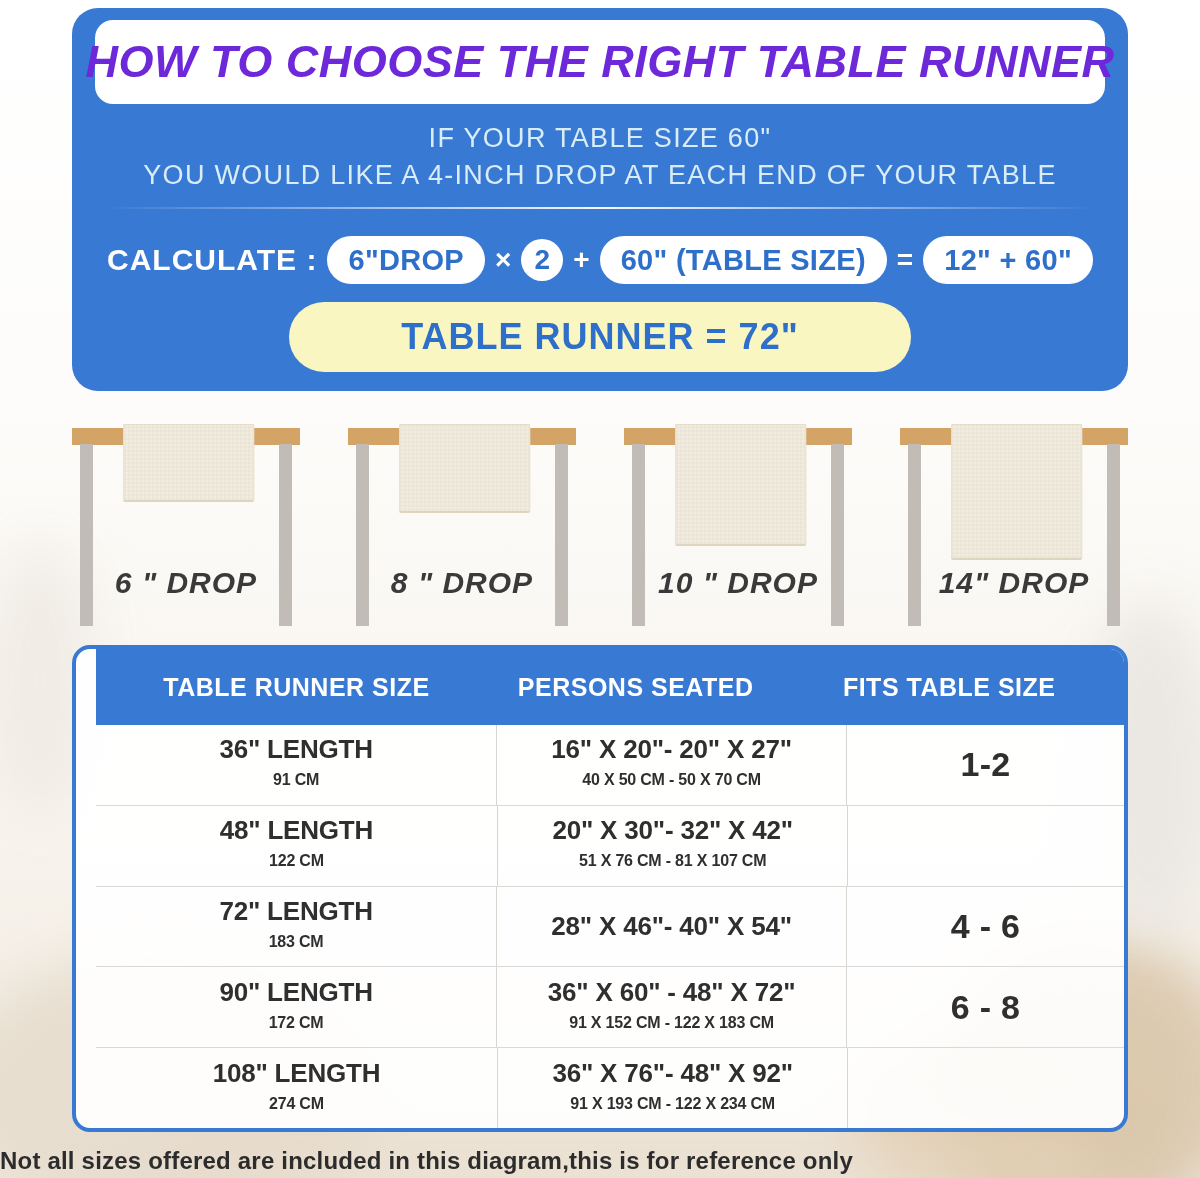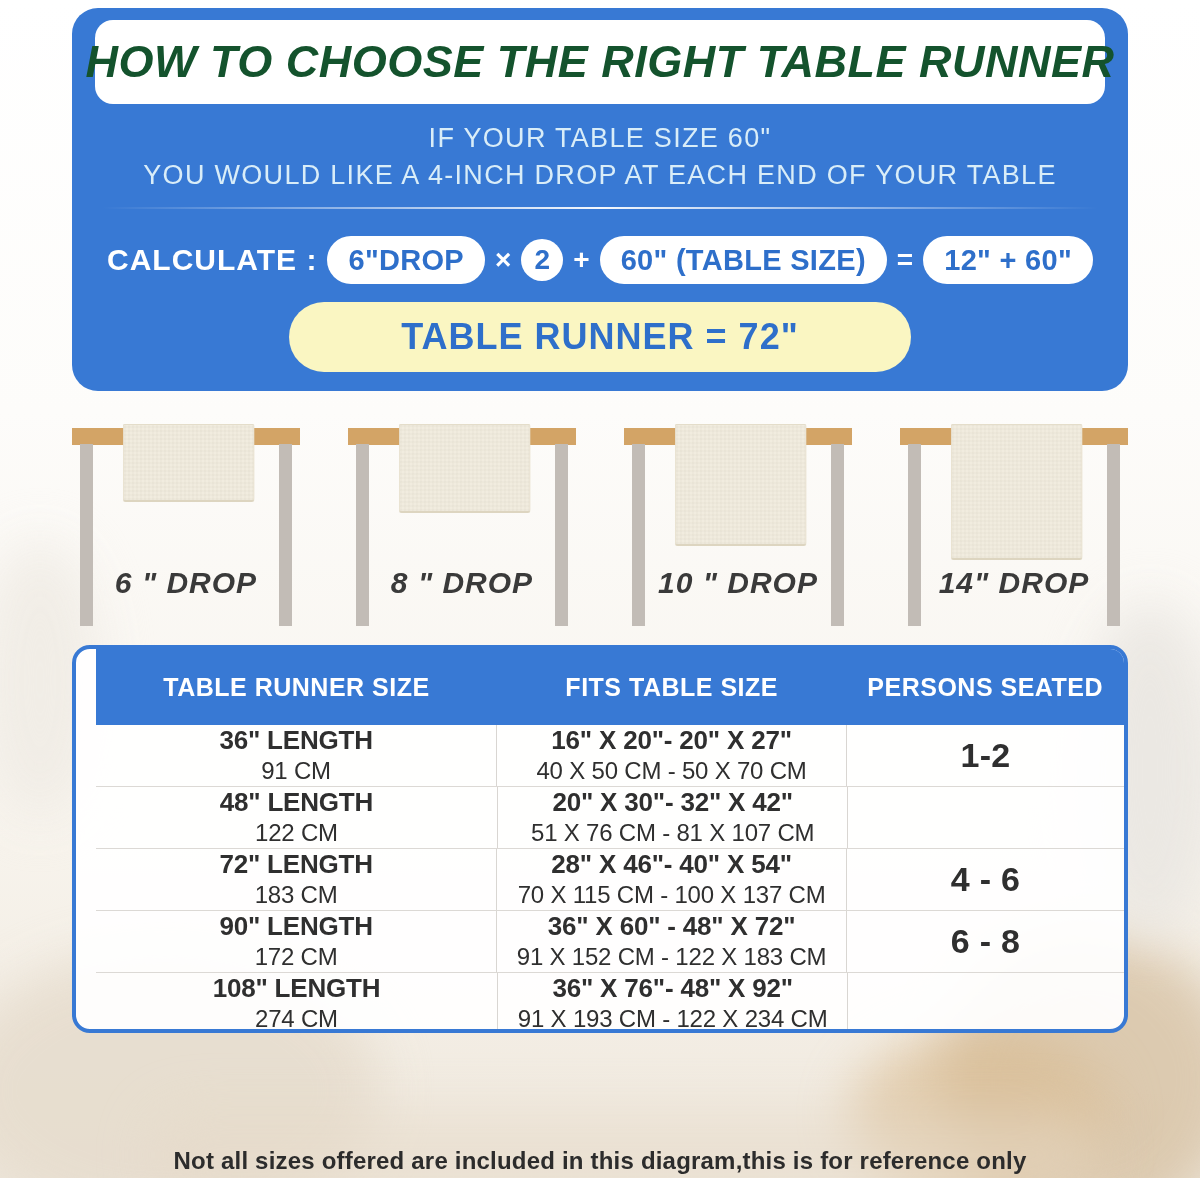"HOW TO CHOOSE THE RIGHT" .title-box span { color: #14532d -> #6d28d9 }
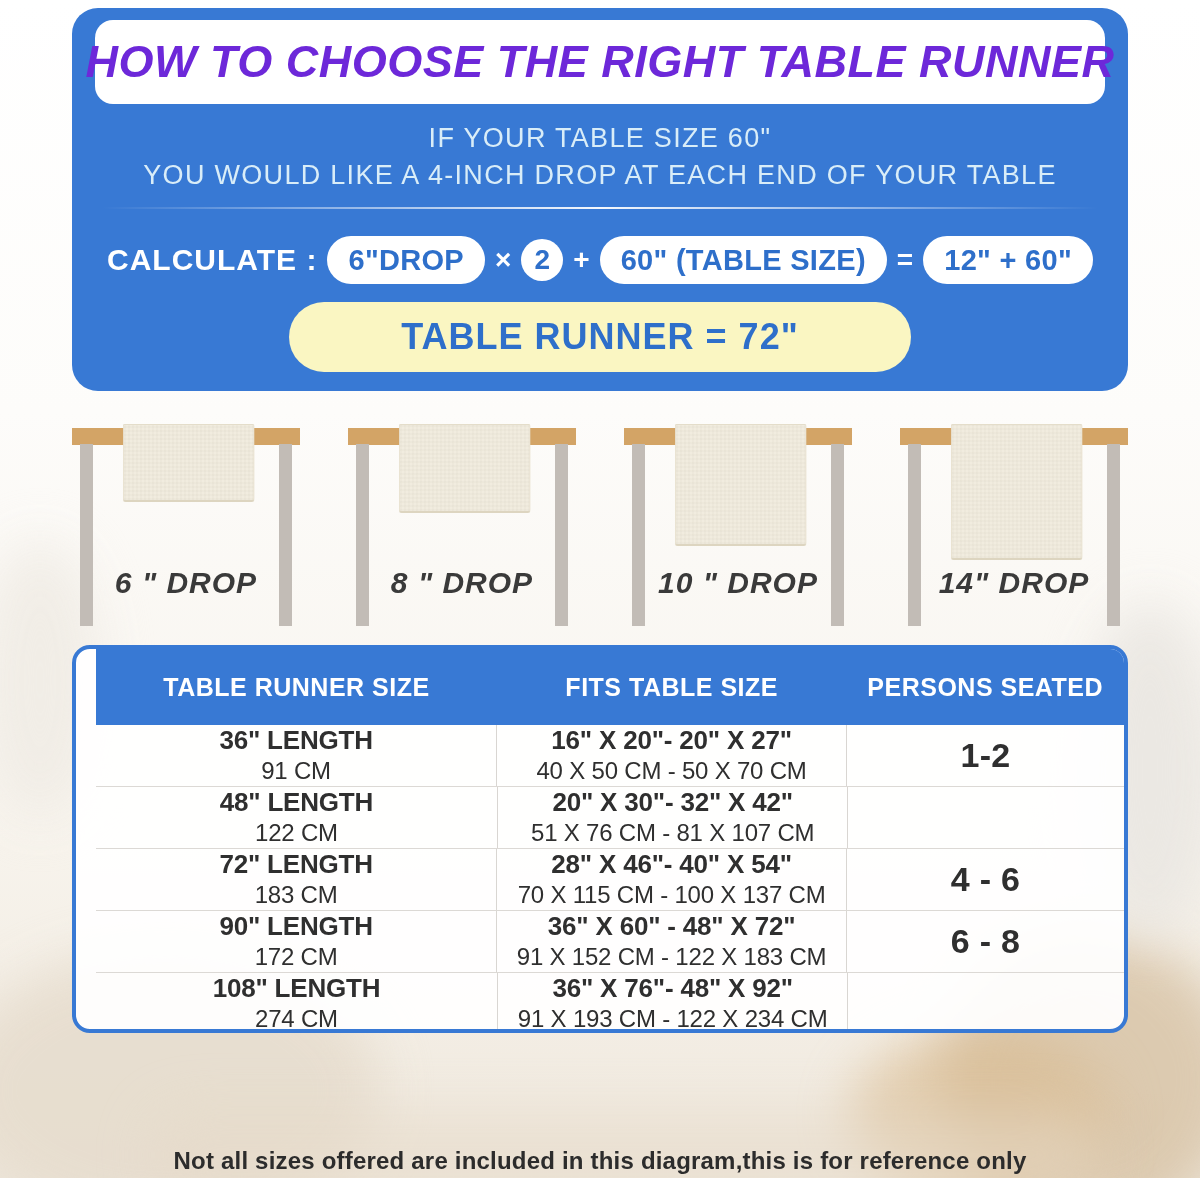"TABLE RUNNER SIZE" .size-table { height: 388px -> 487px }
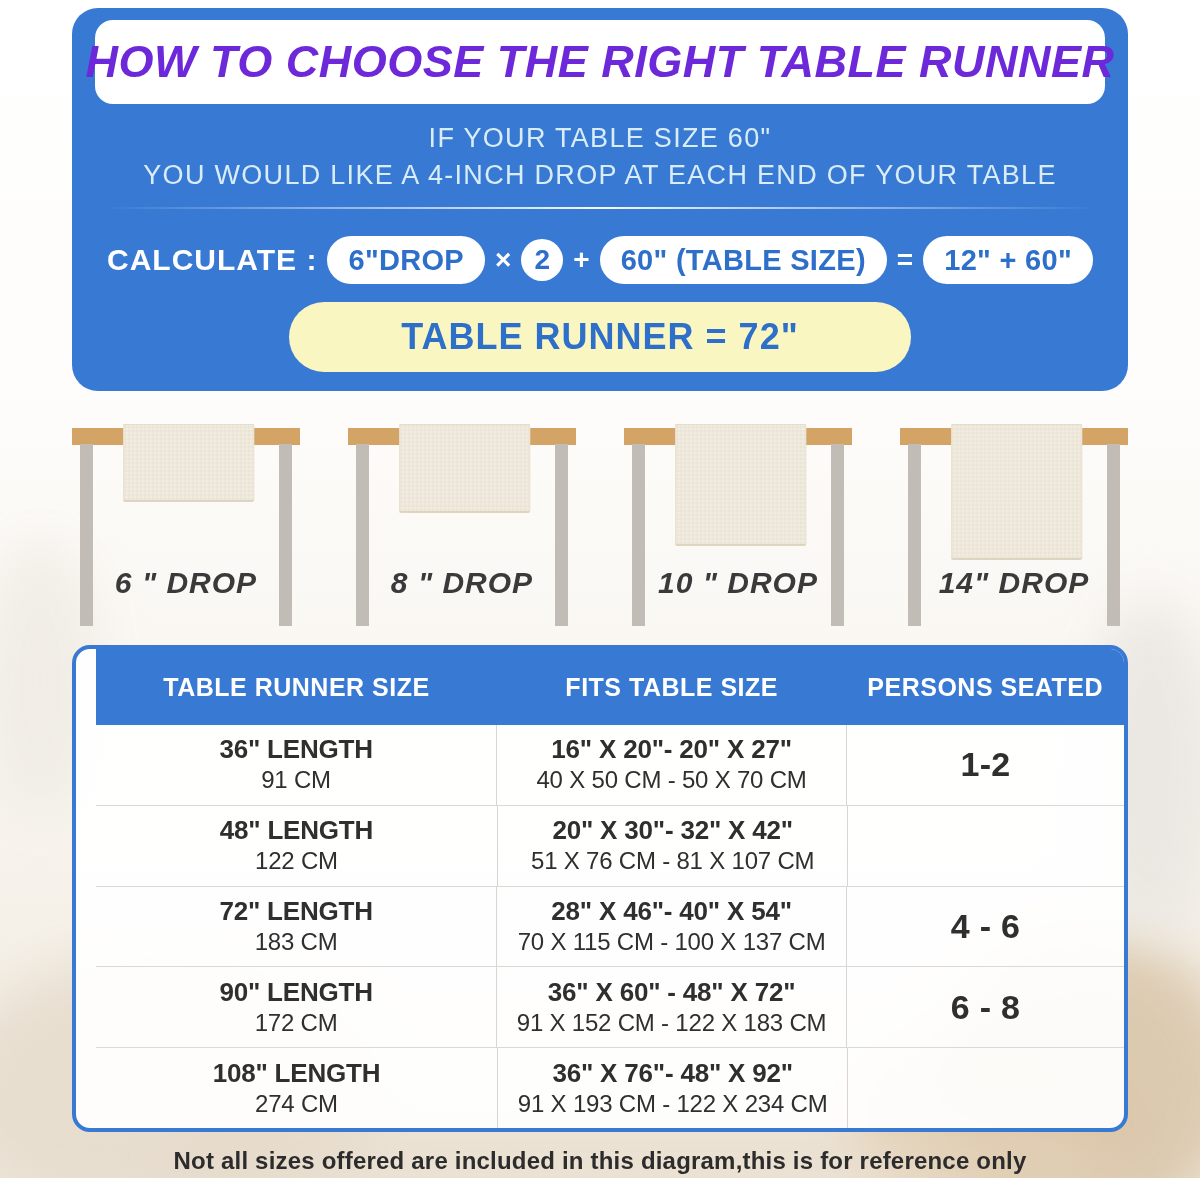"FITS TABLE SIZE" div.th { order: before "PERSONS SEATED" -> after "PERSONS SEATED" }
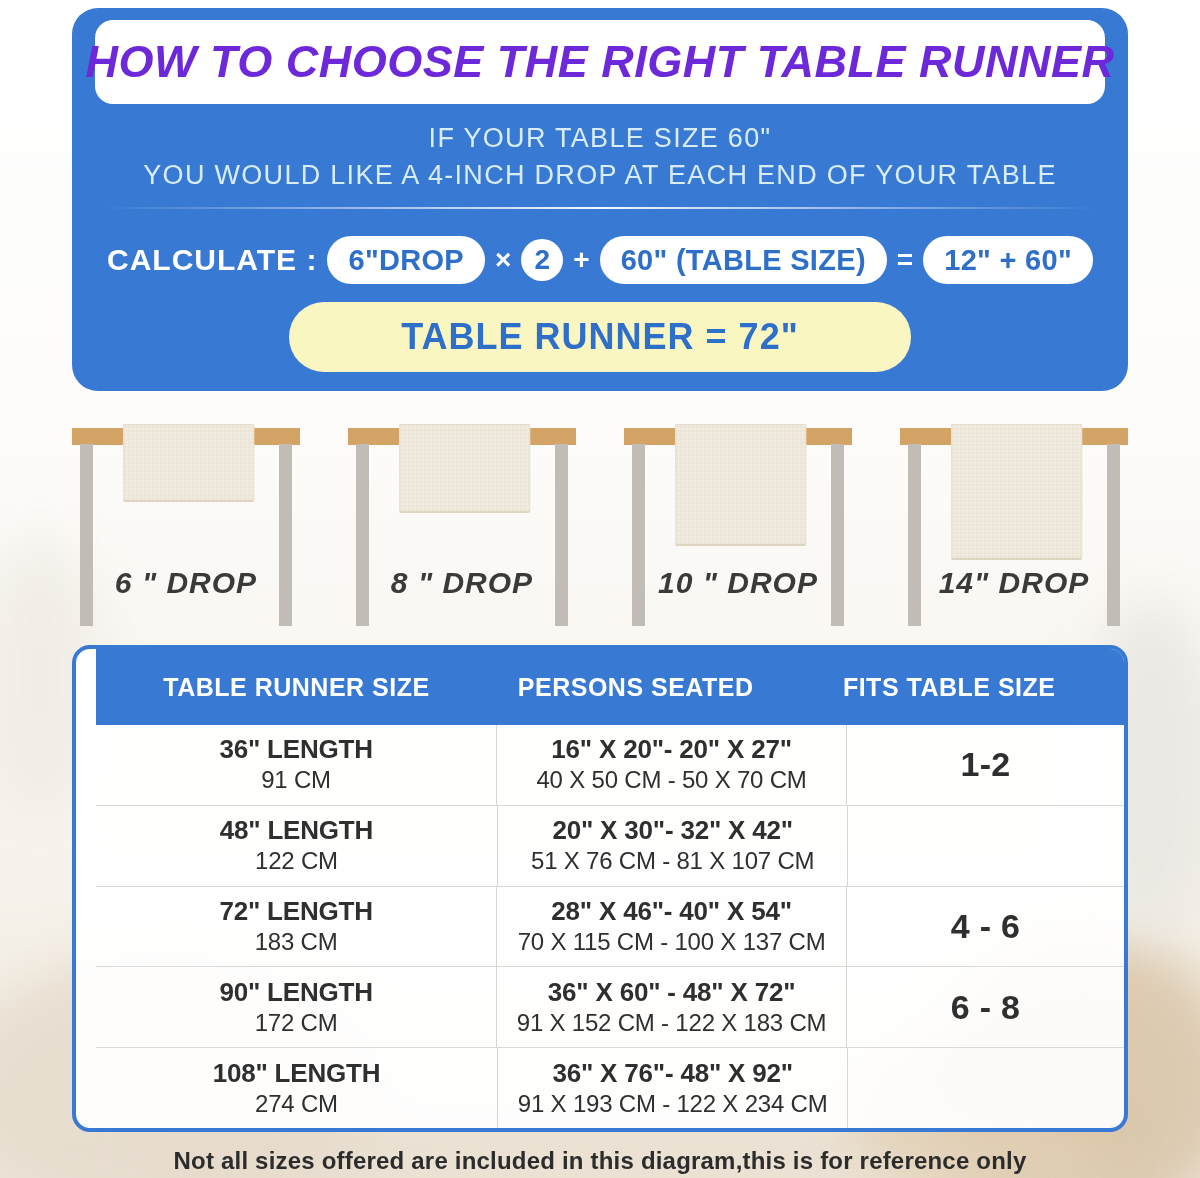"91 CM" .ln2 { font-size: 24px -> 16px; font-weight: normal -> bold }
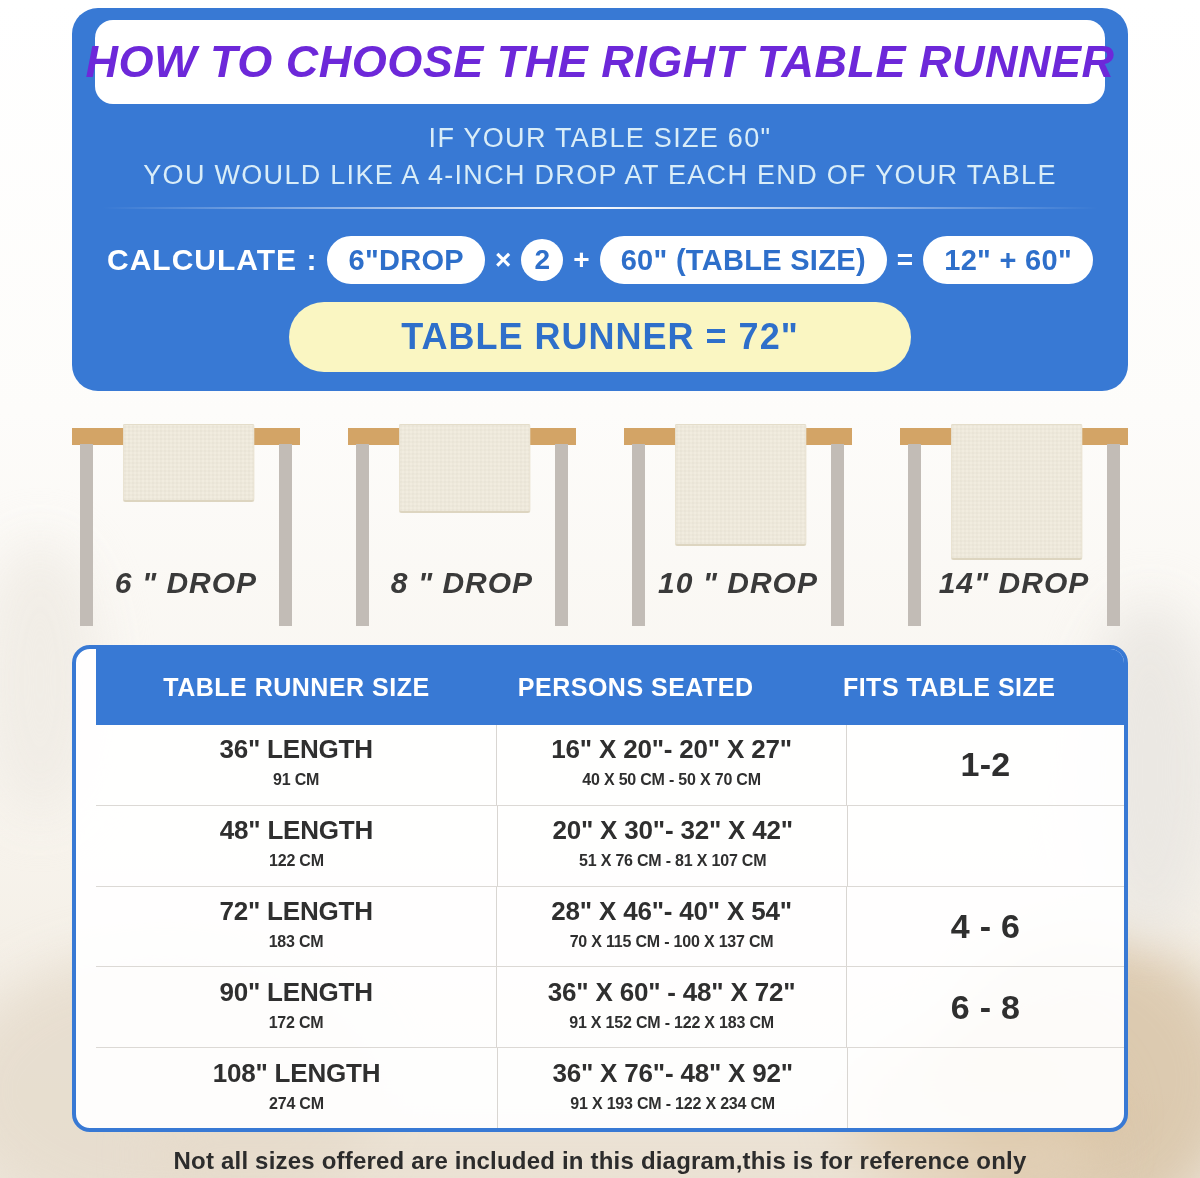"70 X 115 CM -" div.ln2 { html: <div>70 X 115 CM - 100 X 137 CM</div> -> none }
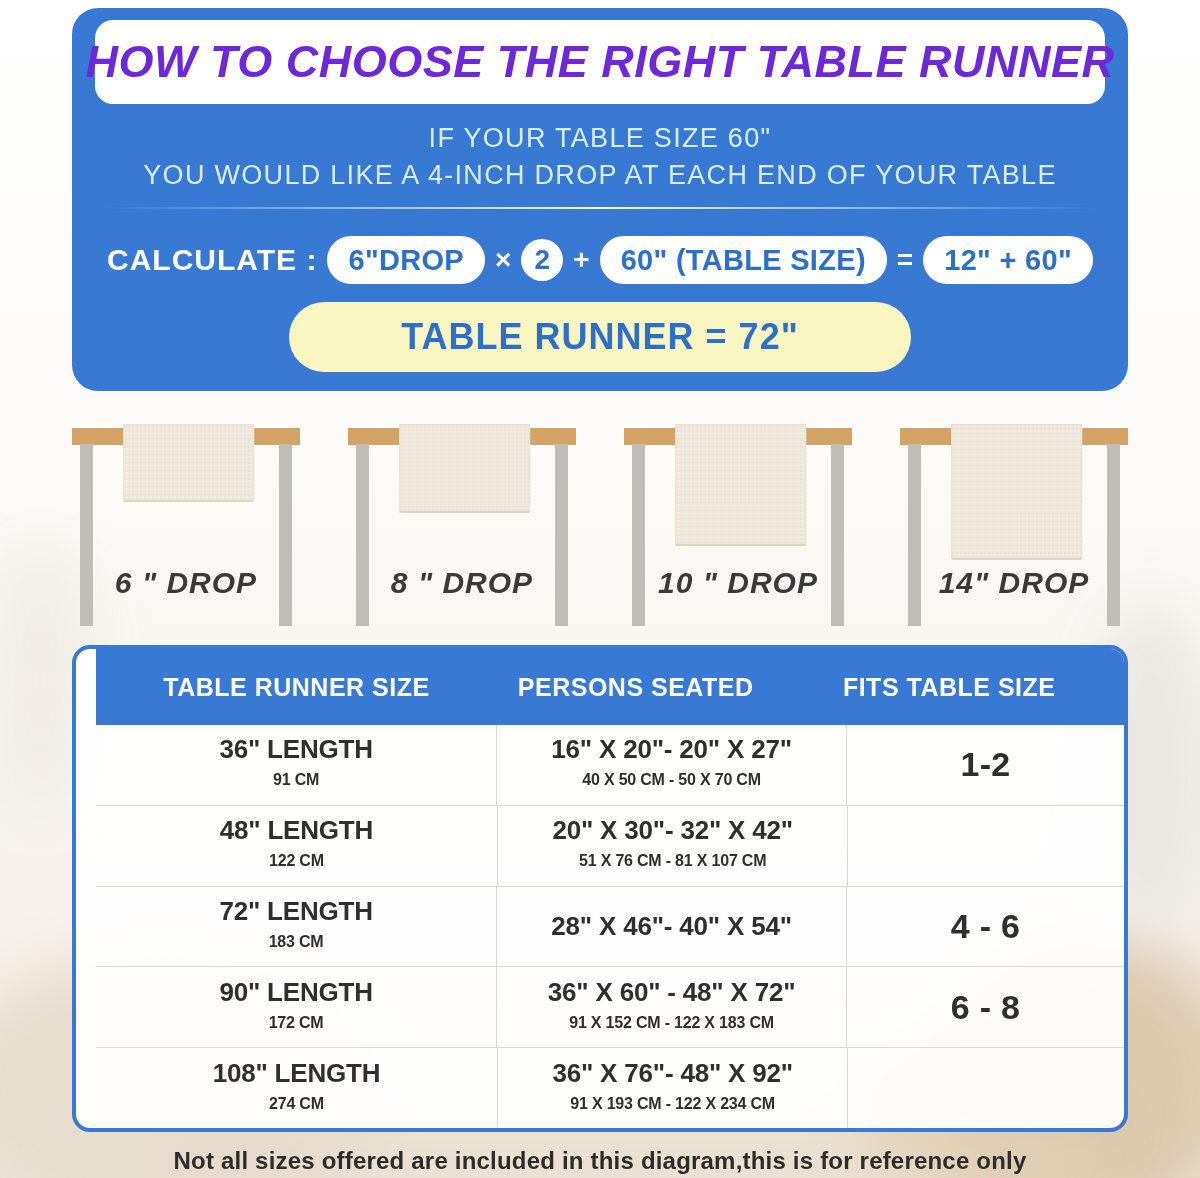"Not all sizes offered are" .footer-note { text-align: center -> left }
